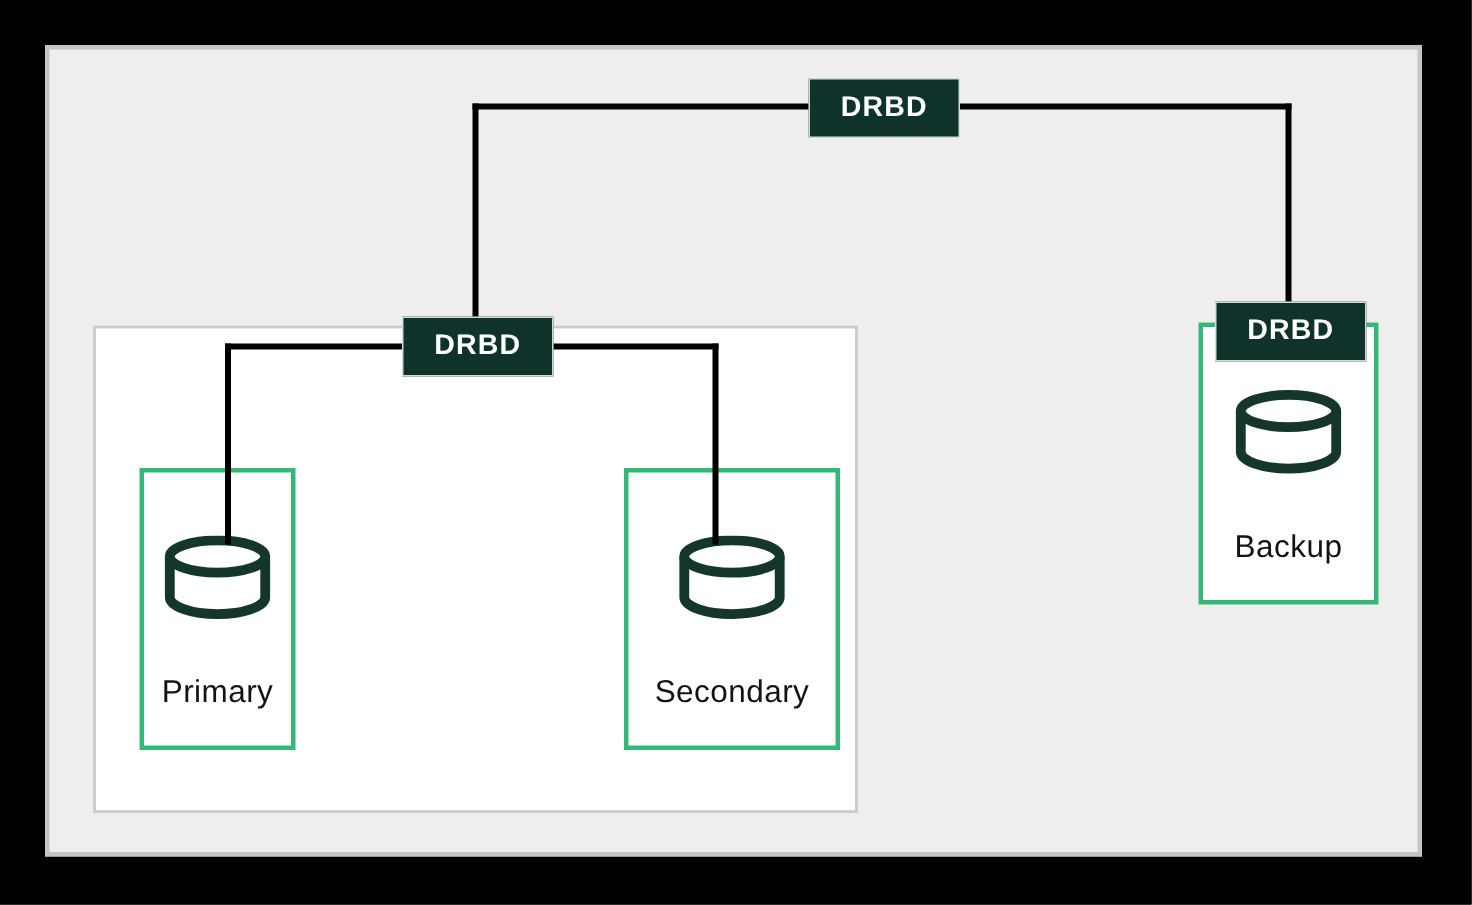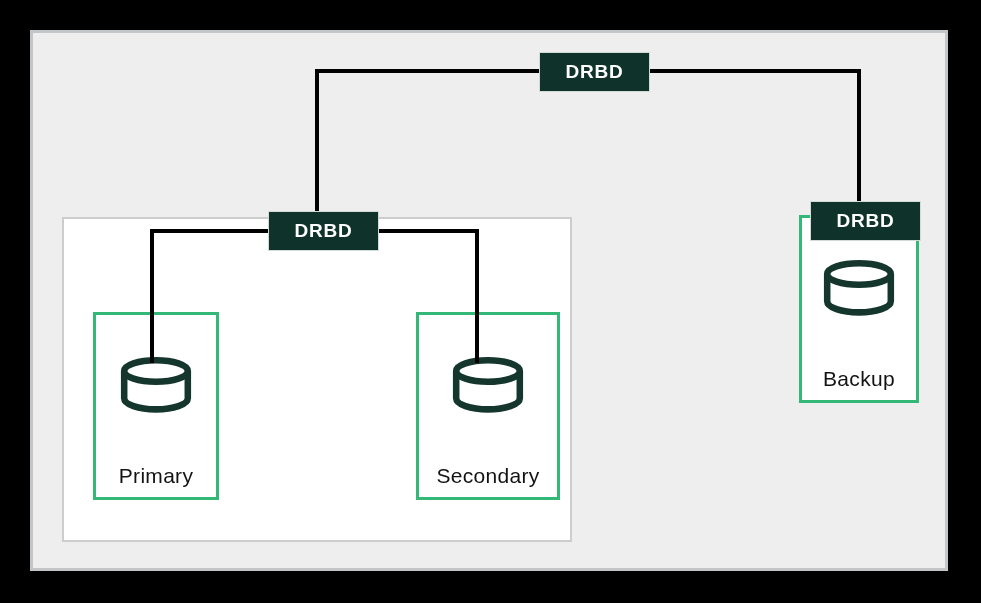"DRBD" .drbd { width: 111px -> 101px }
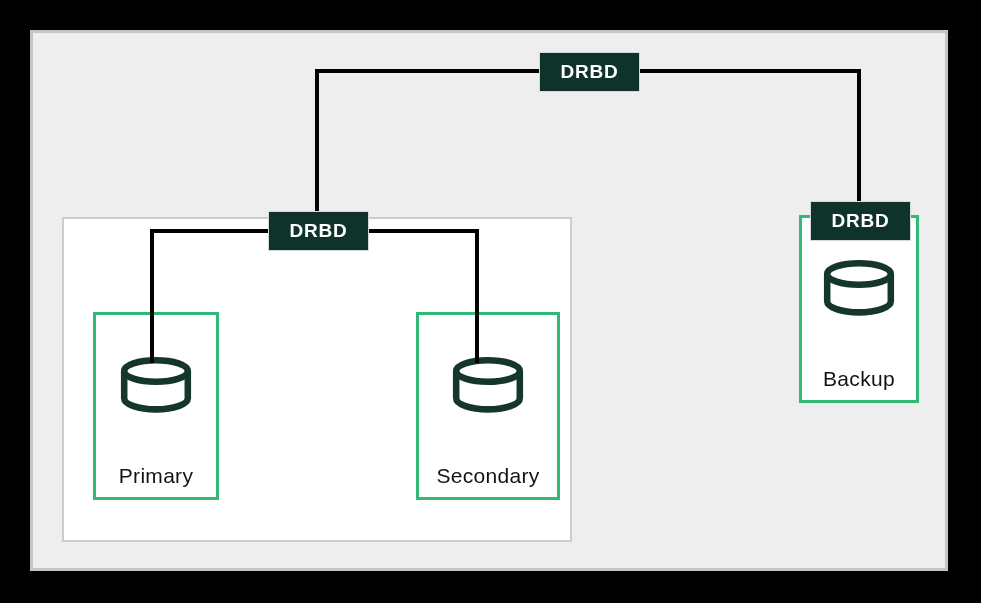"Backup" .node-label { margin-top: 49px -> 35px }
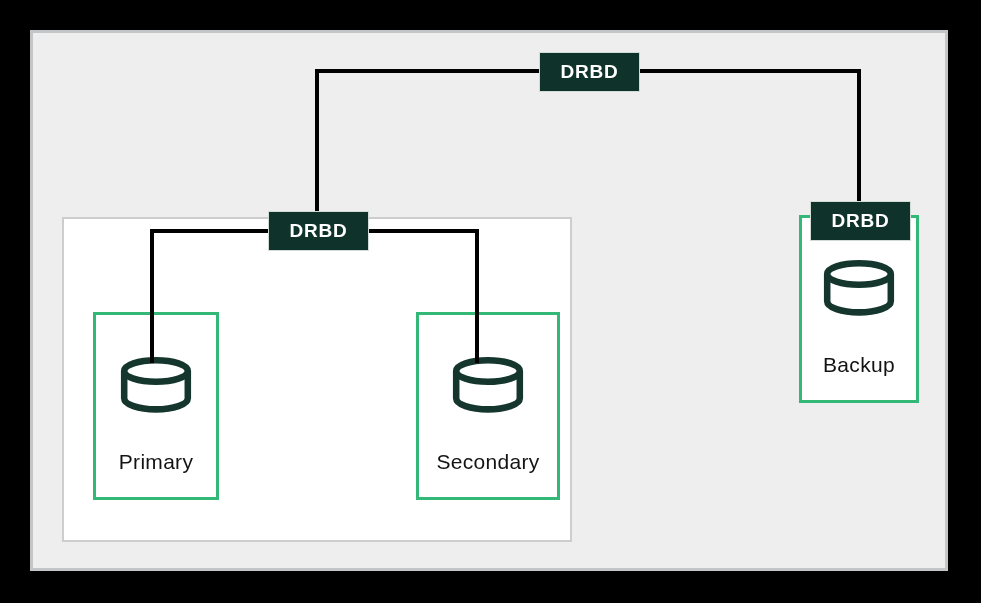"Primary" .node { width: 126px -> 104px }
